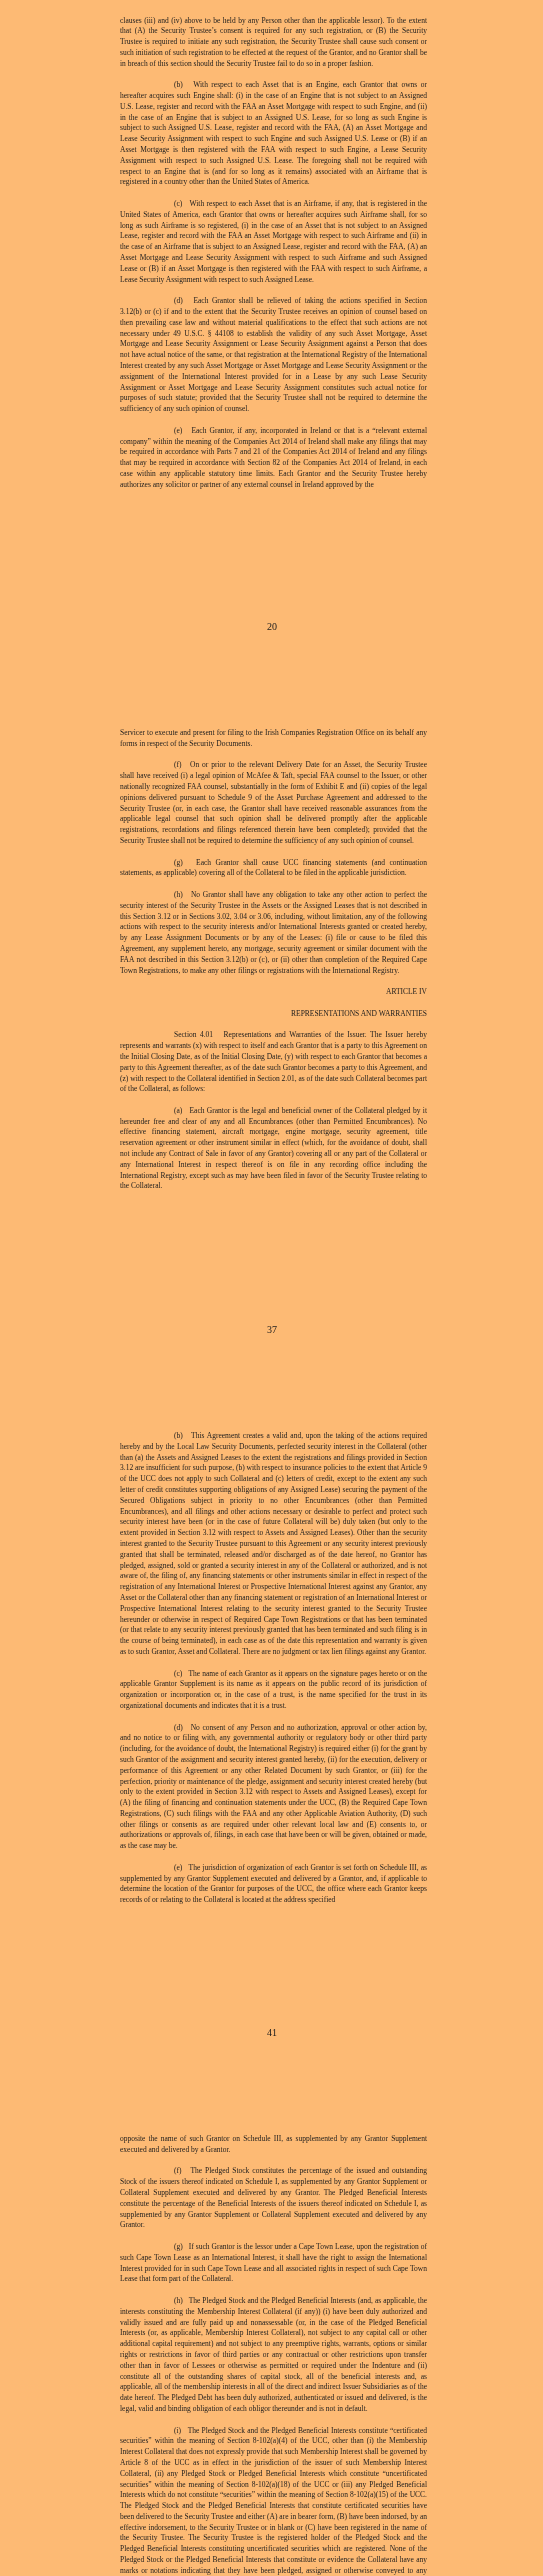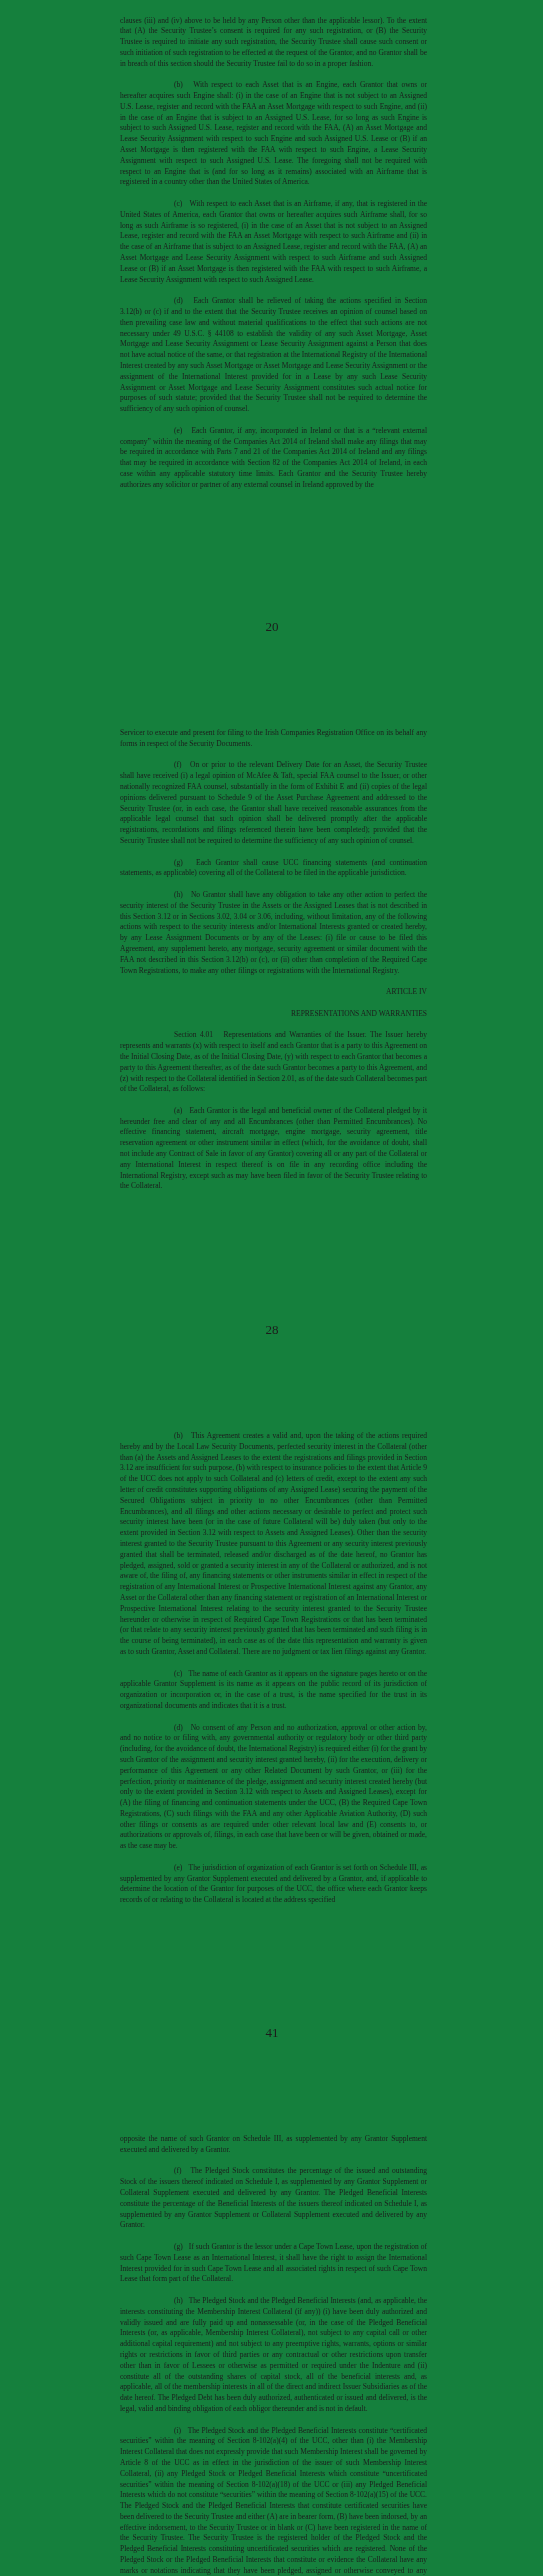"clauses (iii) and (iv) above" .page { background: #15803d -> #fdba74 }
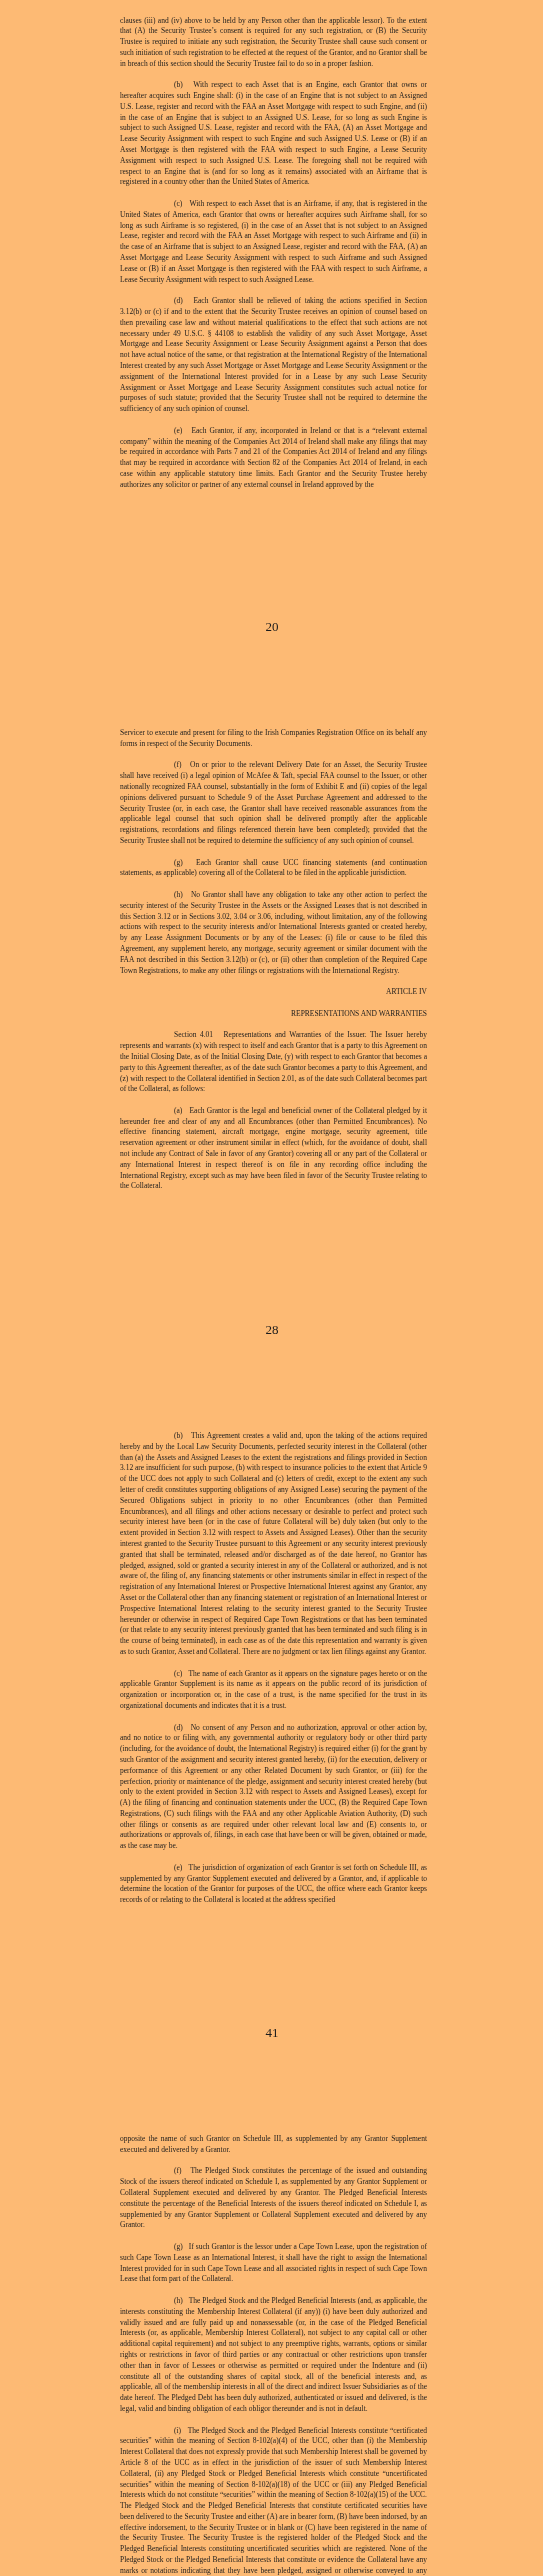"20" .pagenum { font-size: 13px -> 10px }
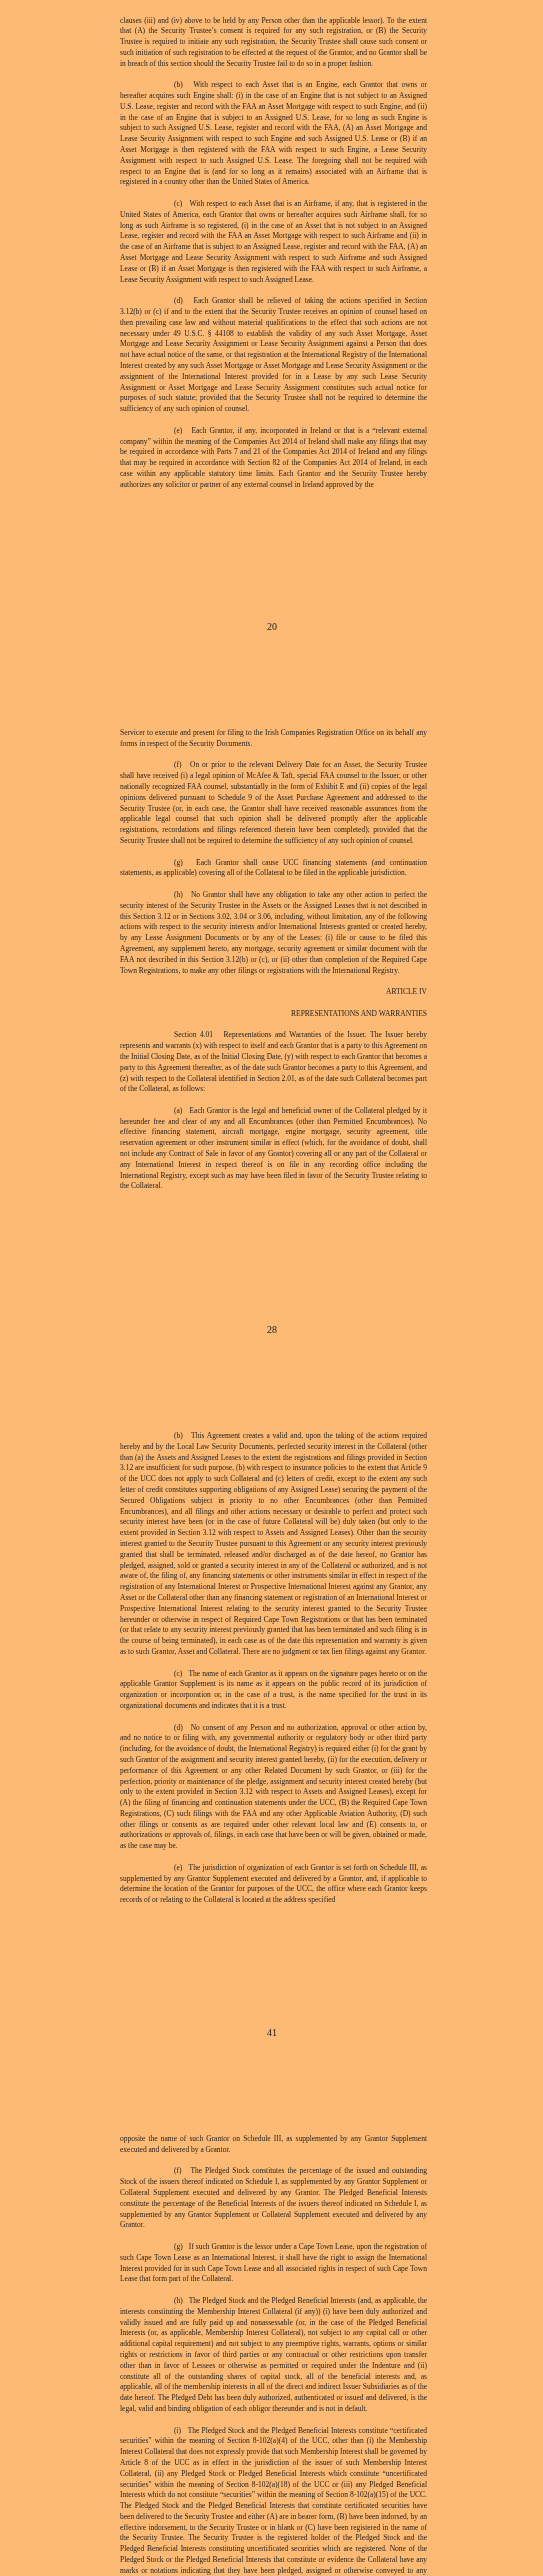"28" div.pagenum { text: 28 -> 37 }
